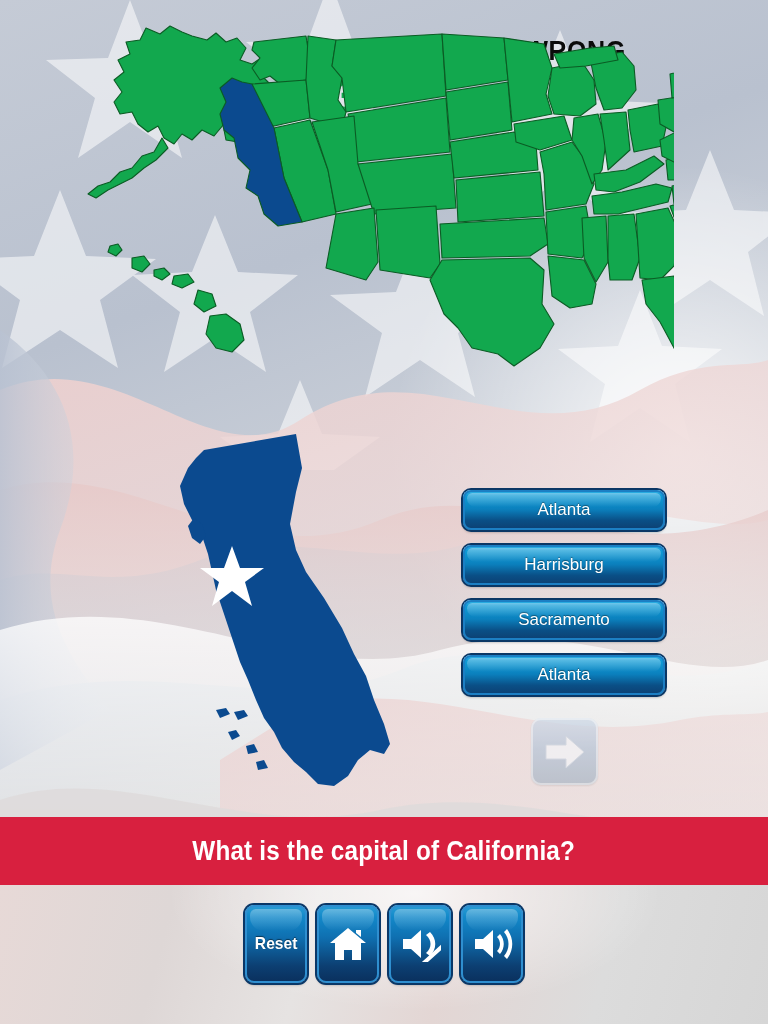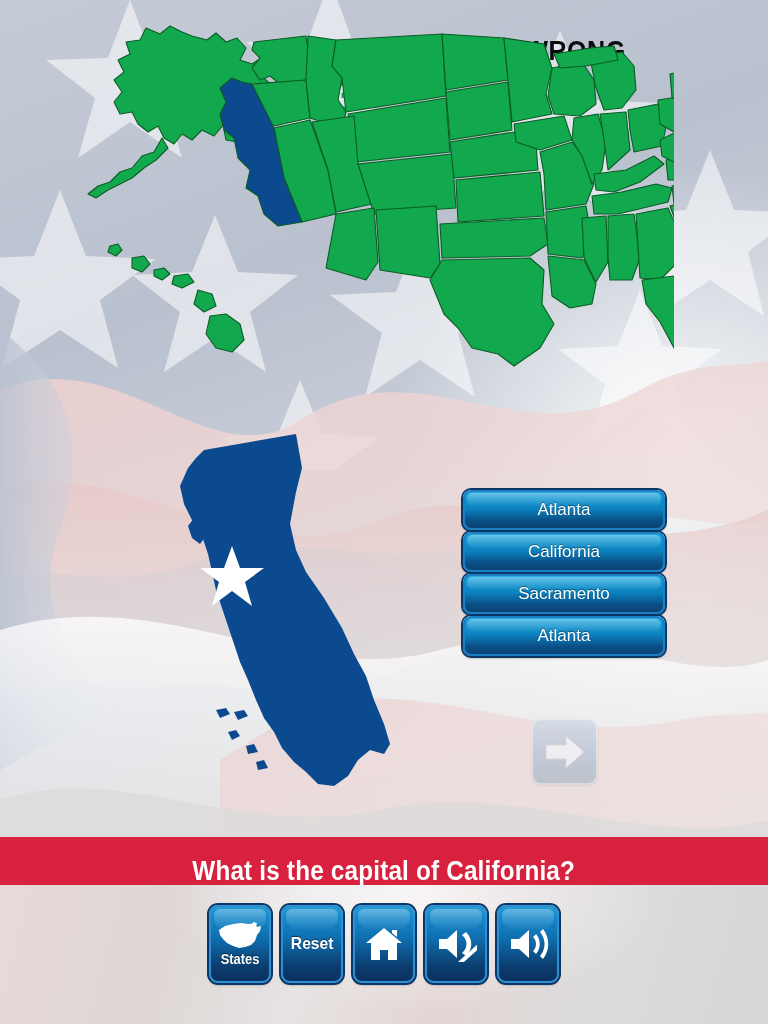"Atlanta" .ans-btn { margin-bottom: 2px -> 15px }
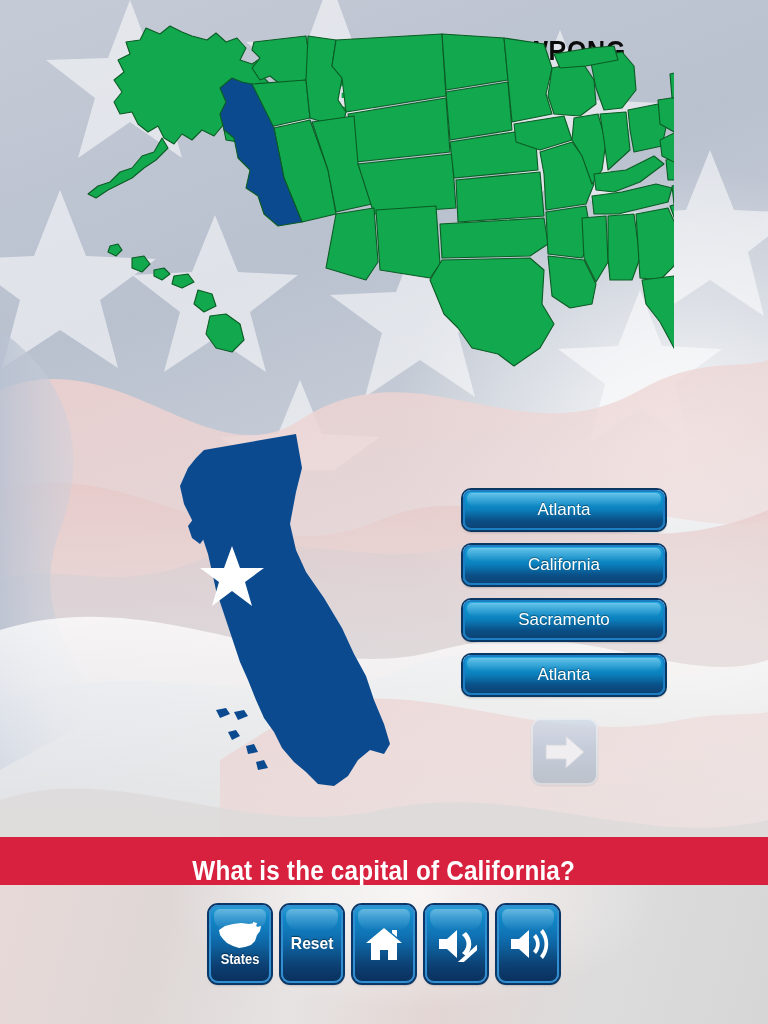"California" button.ans-btn { text: California -> Harrisburg }
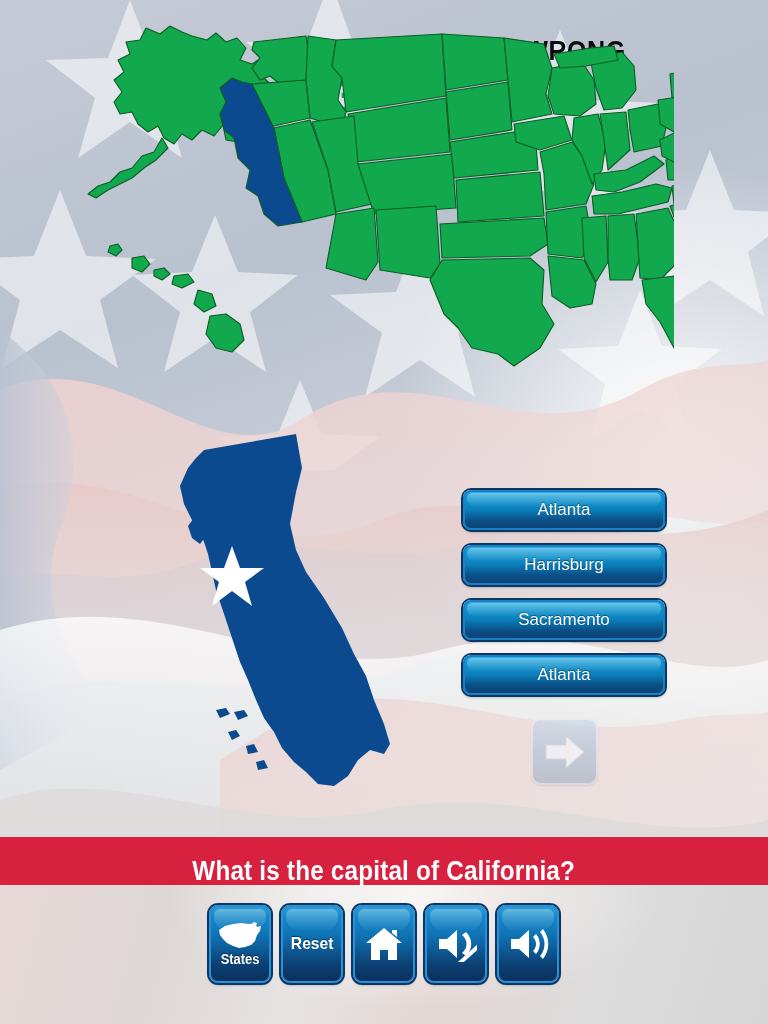"What is the capital of" .question-bar { margin-top: 20px -> none }
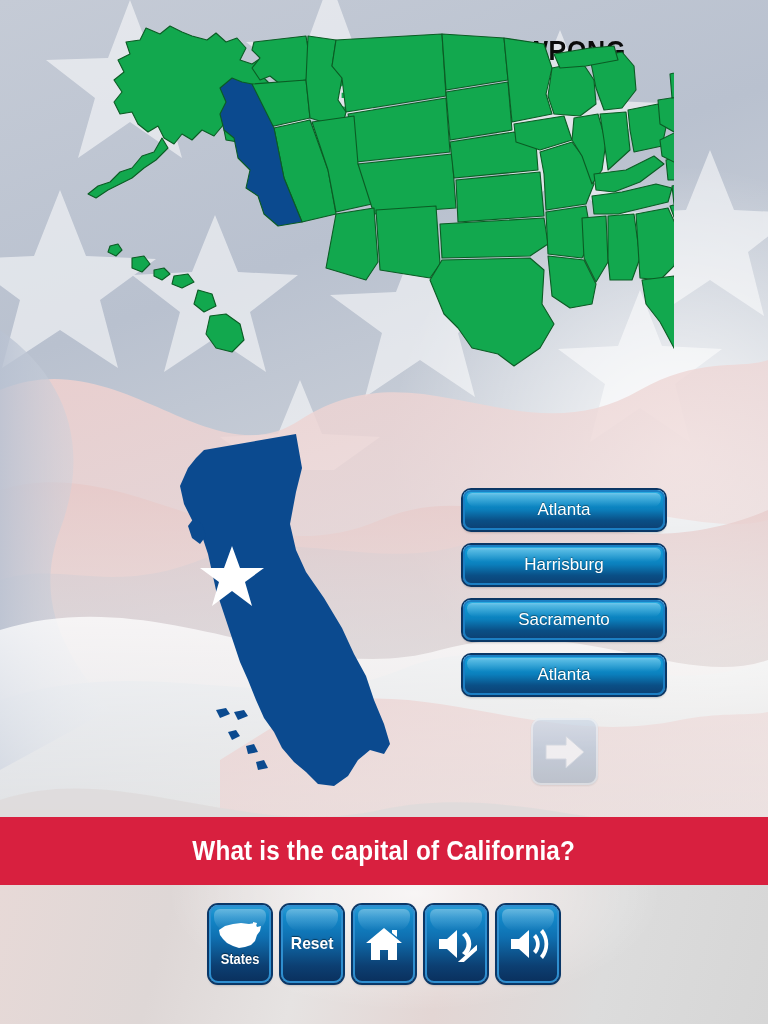"States" button.tb-btn { html: <button> <svg> <path></path> <path></path> </svg> <span>States</span> </button> -> none }
